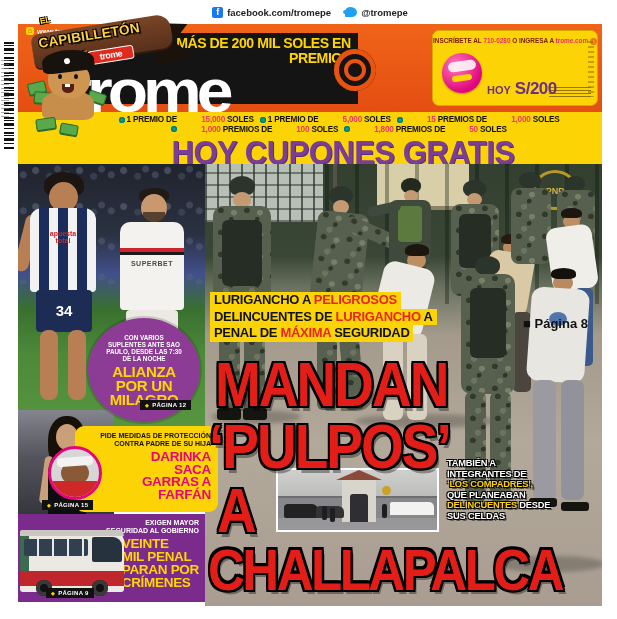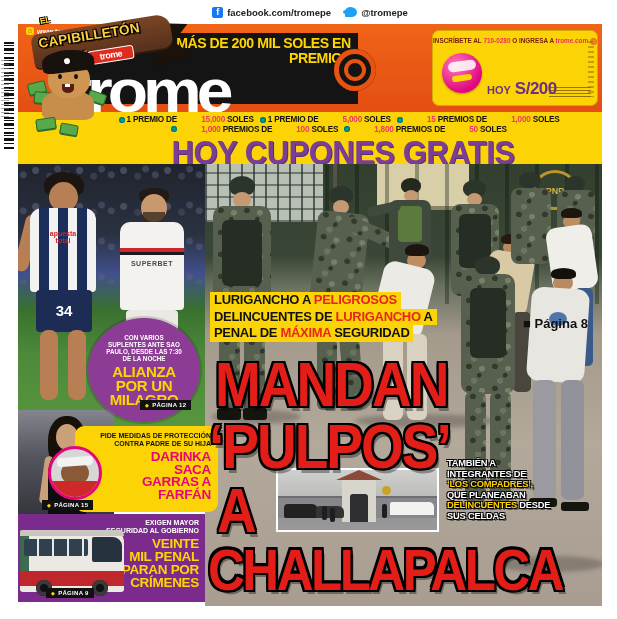"VEINTE" #bus-headline { text-align: right -> left }
